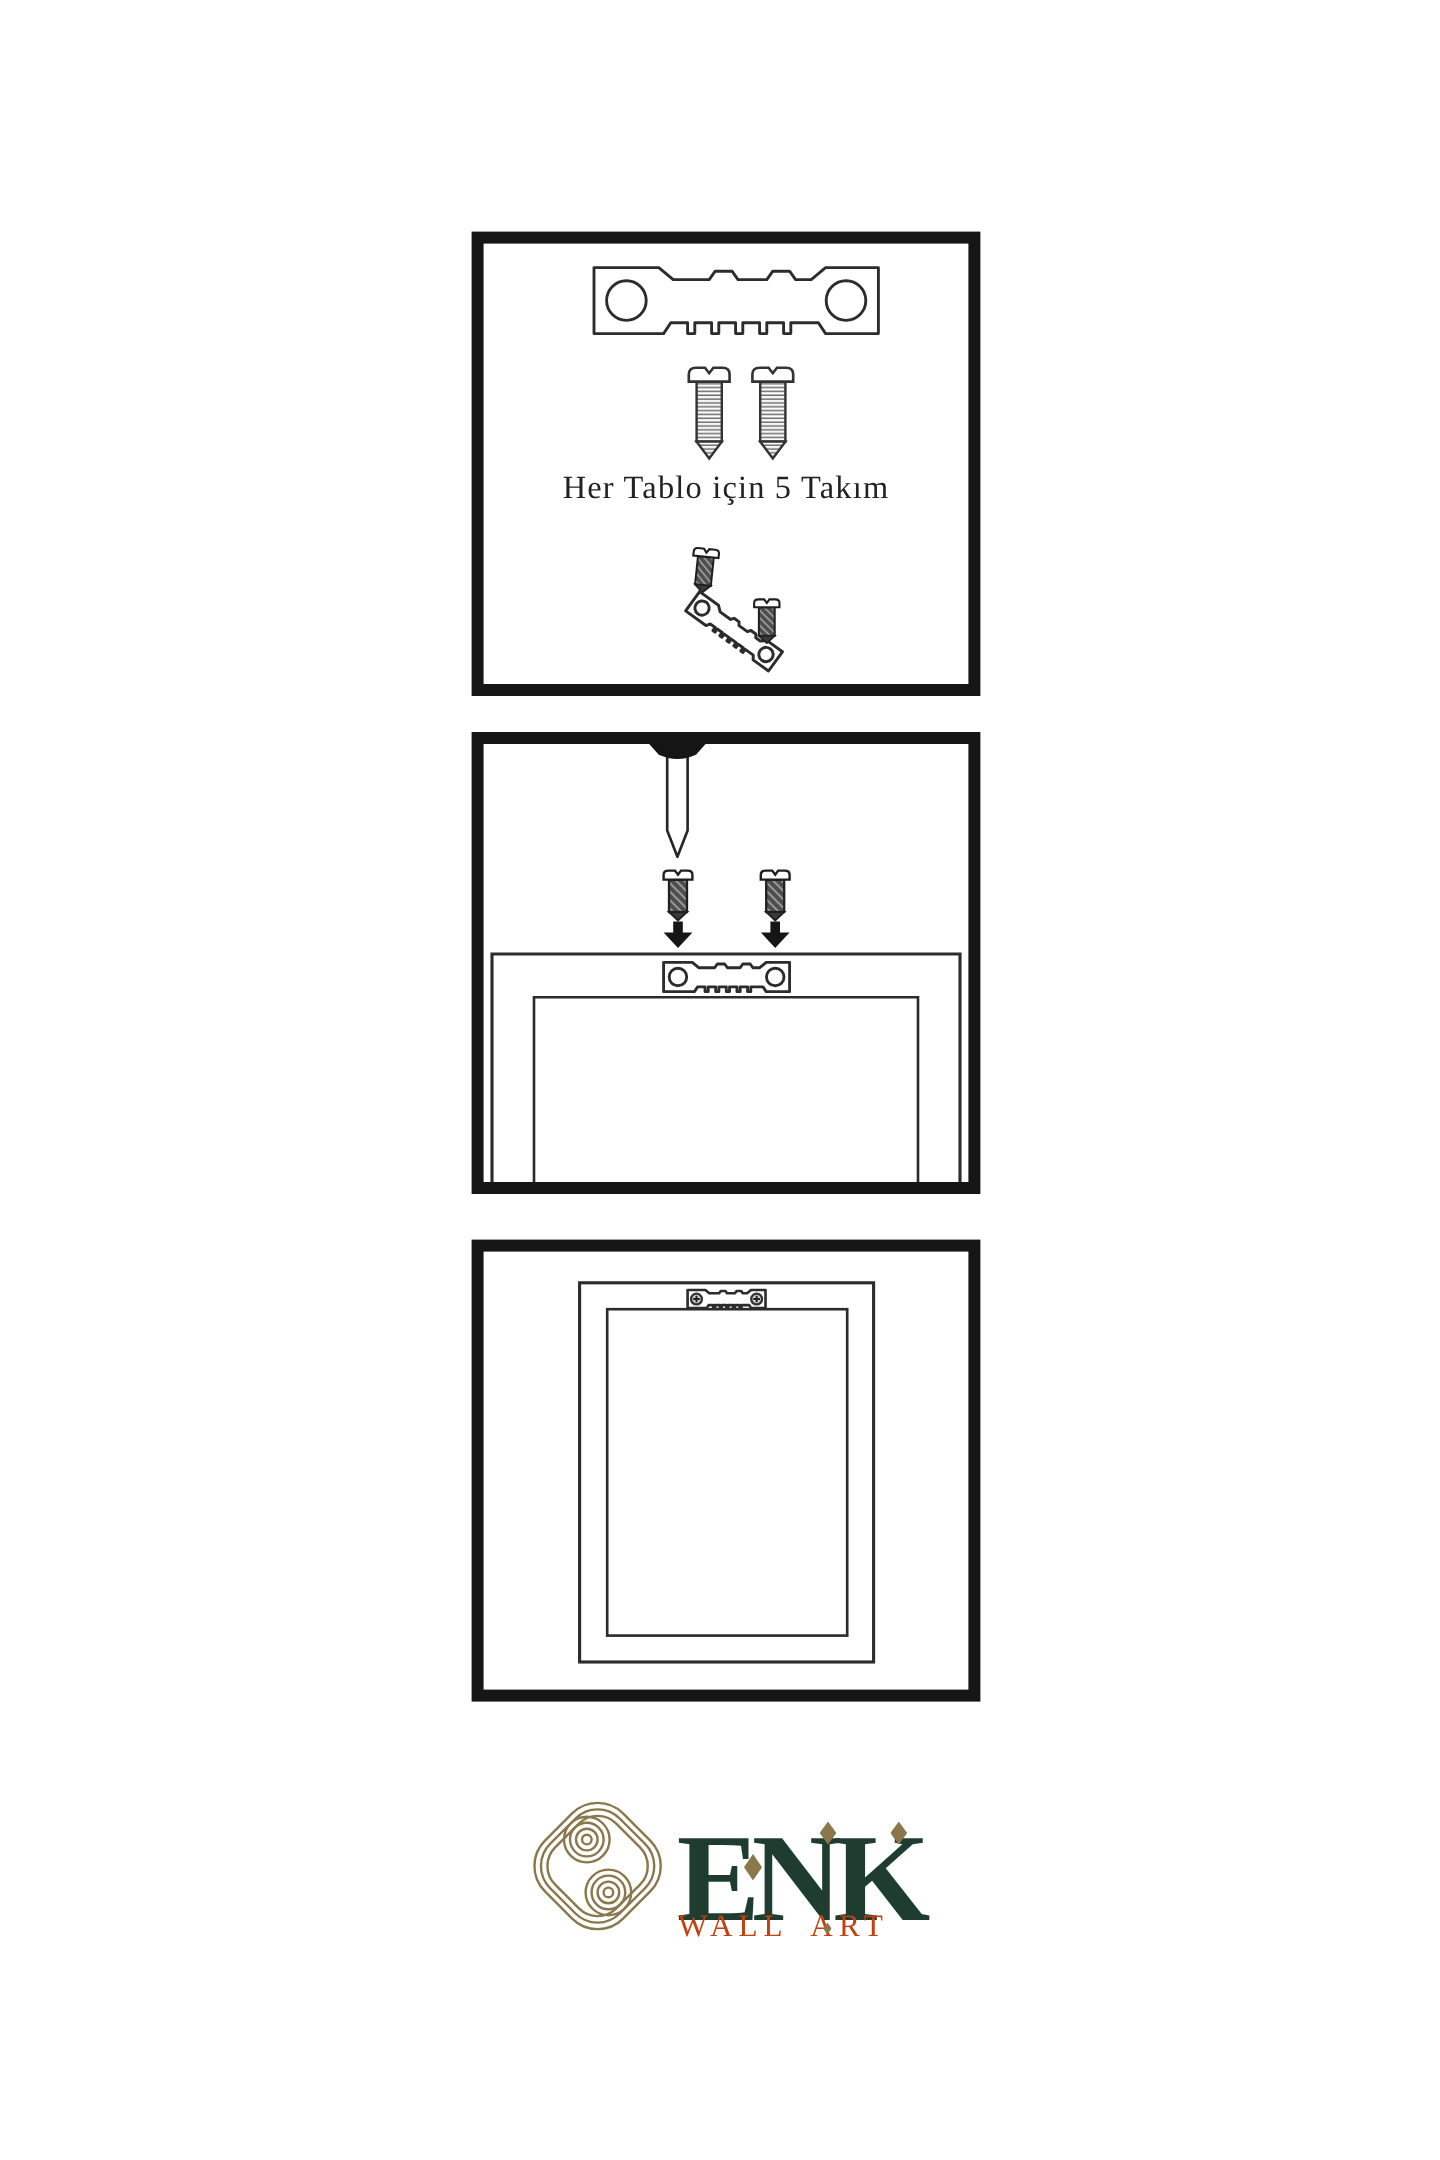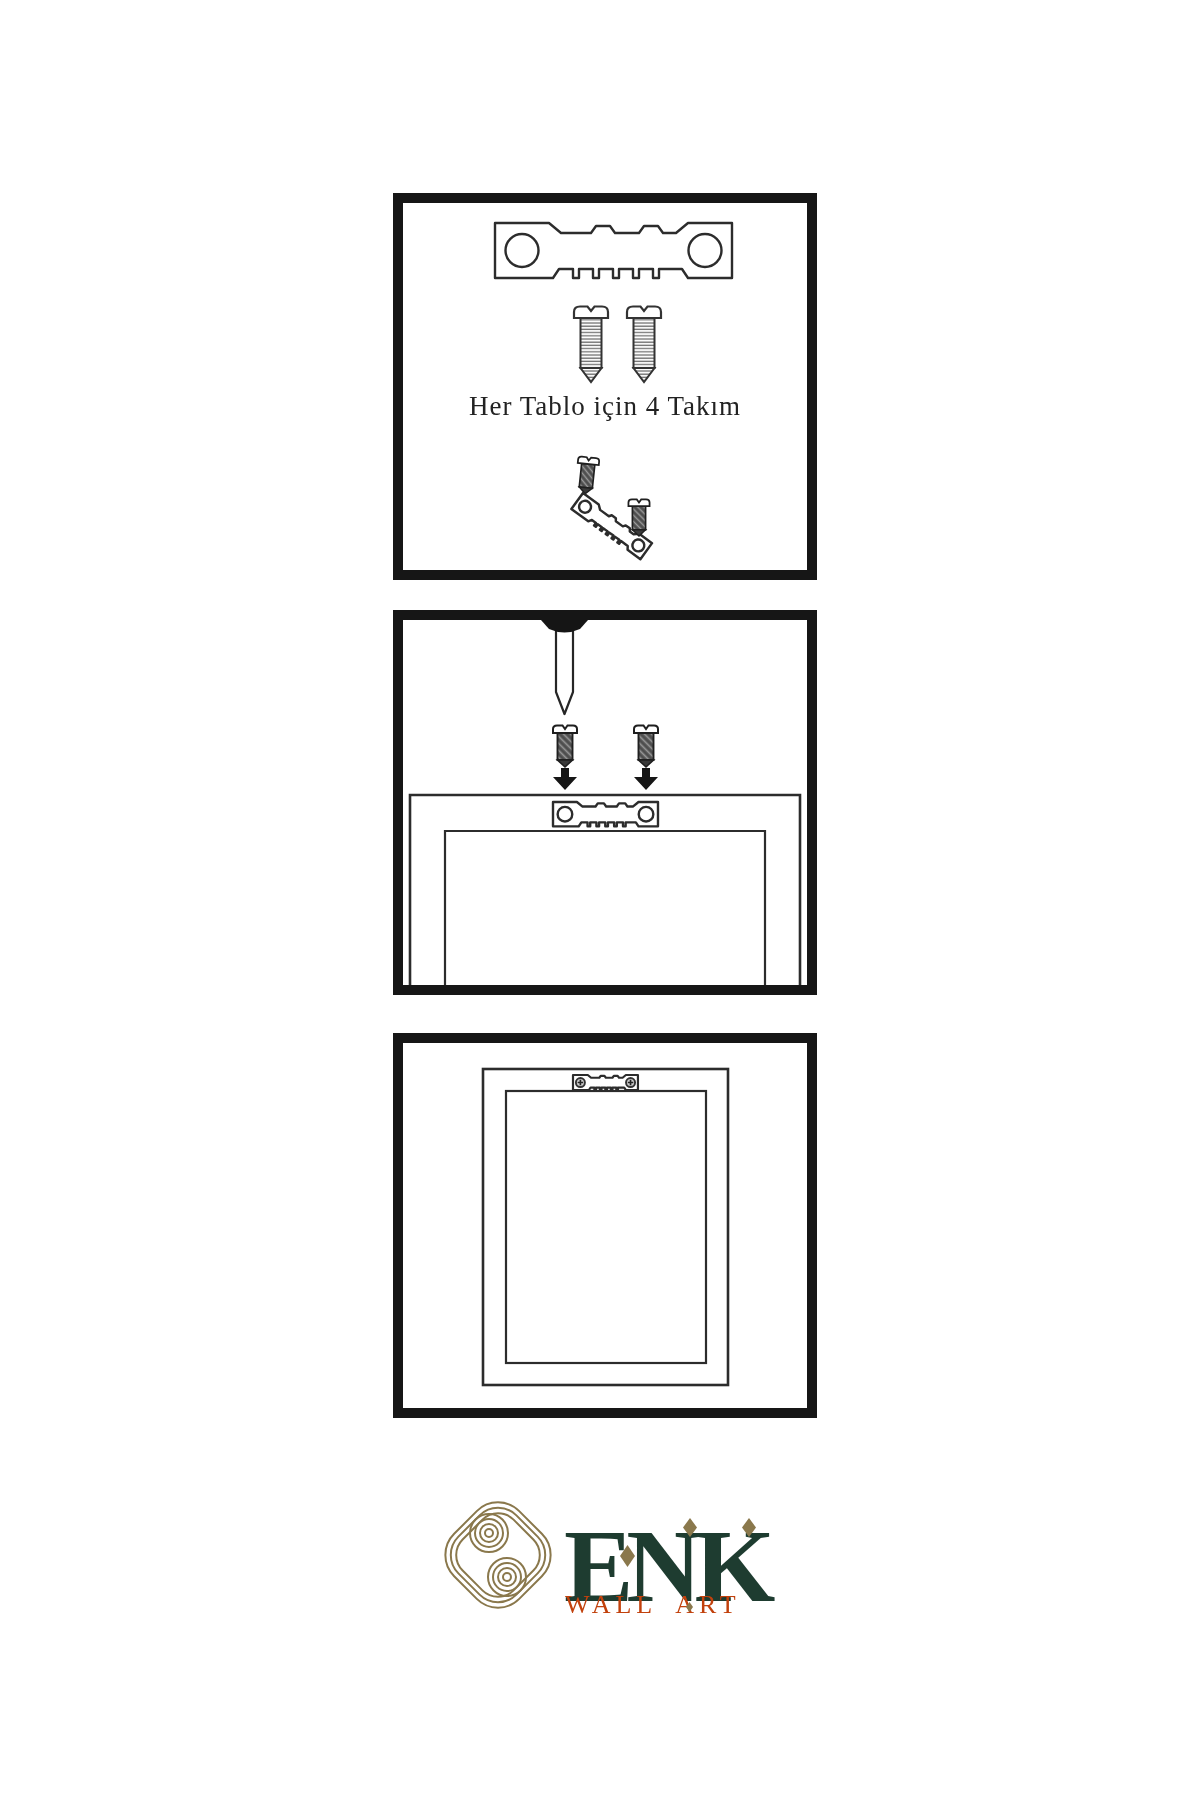"Her Tablo için 4 Takım" div.caption { text: 4 -> 5 }
